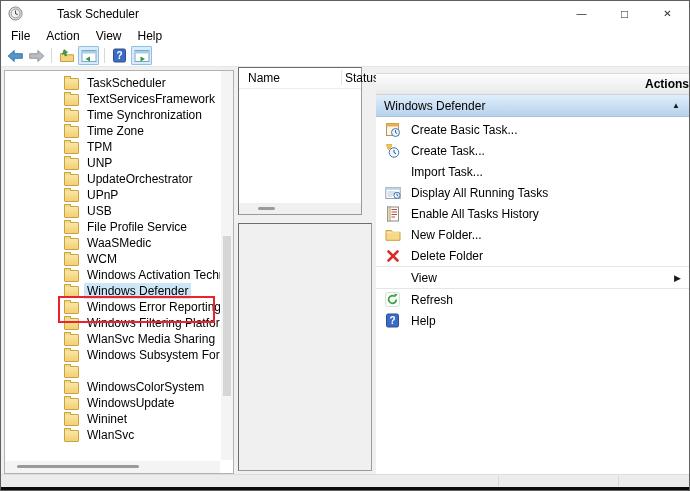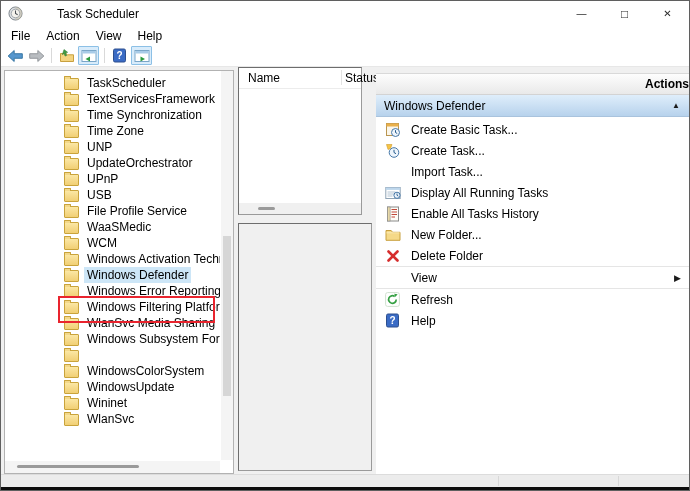"TPM" div.trow { html: none -> <div> <span></span> <span>TPM</span> </div> }
